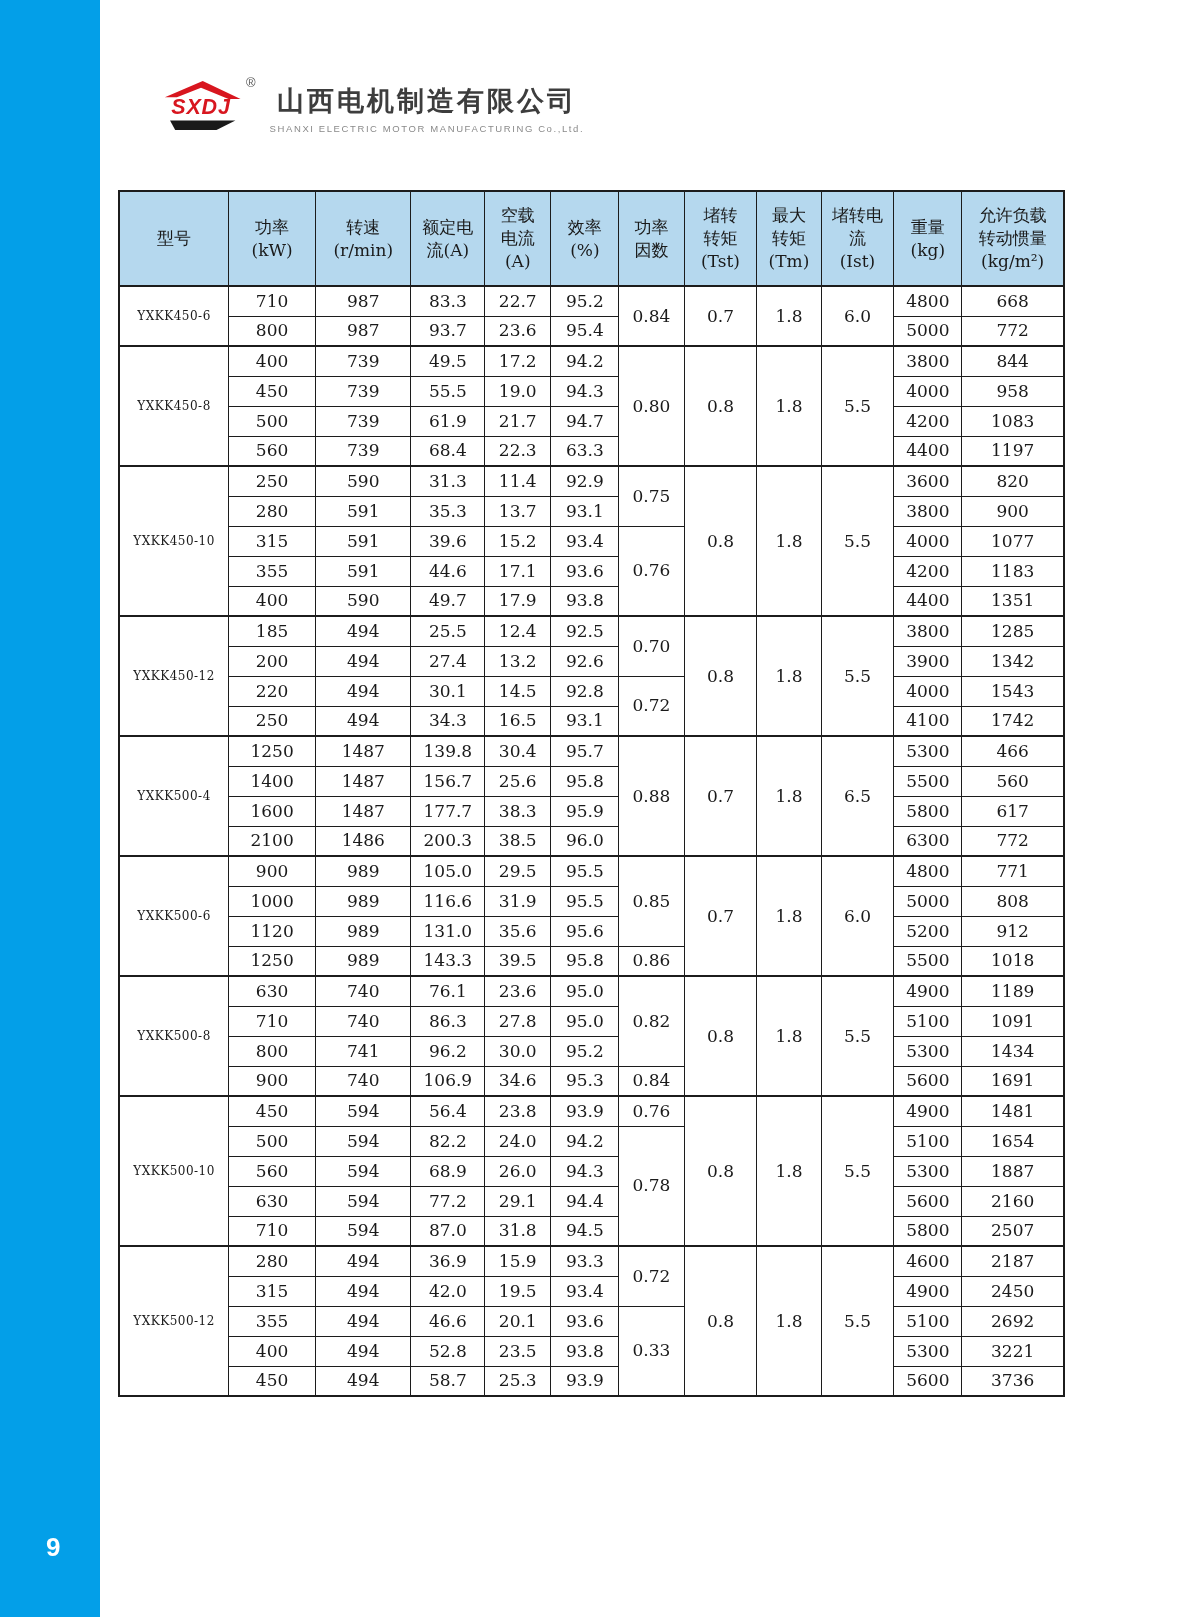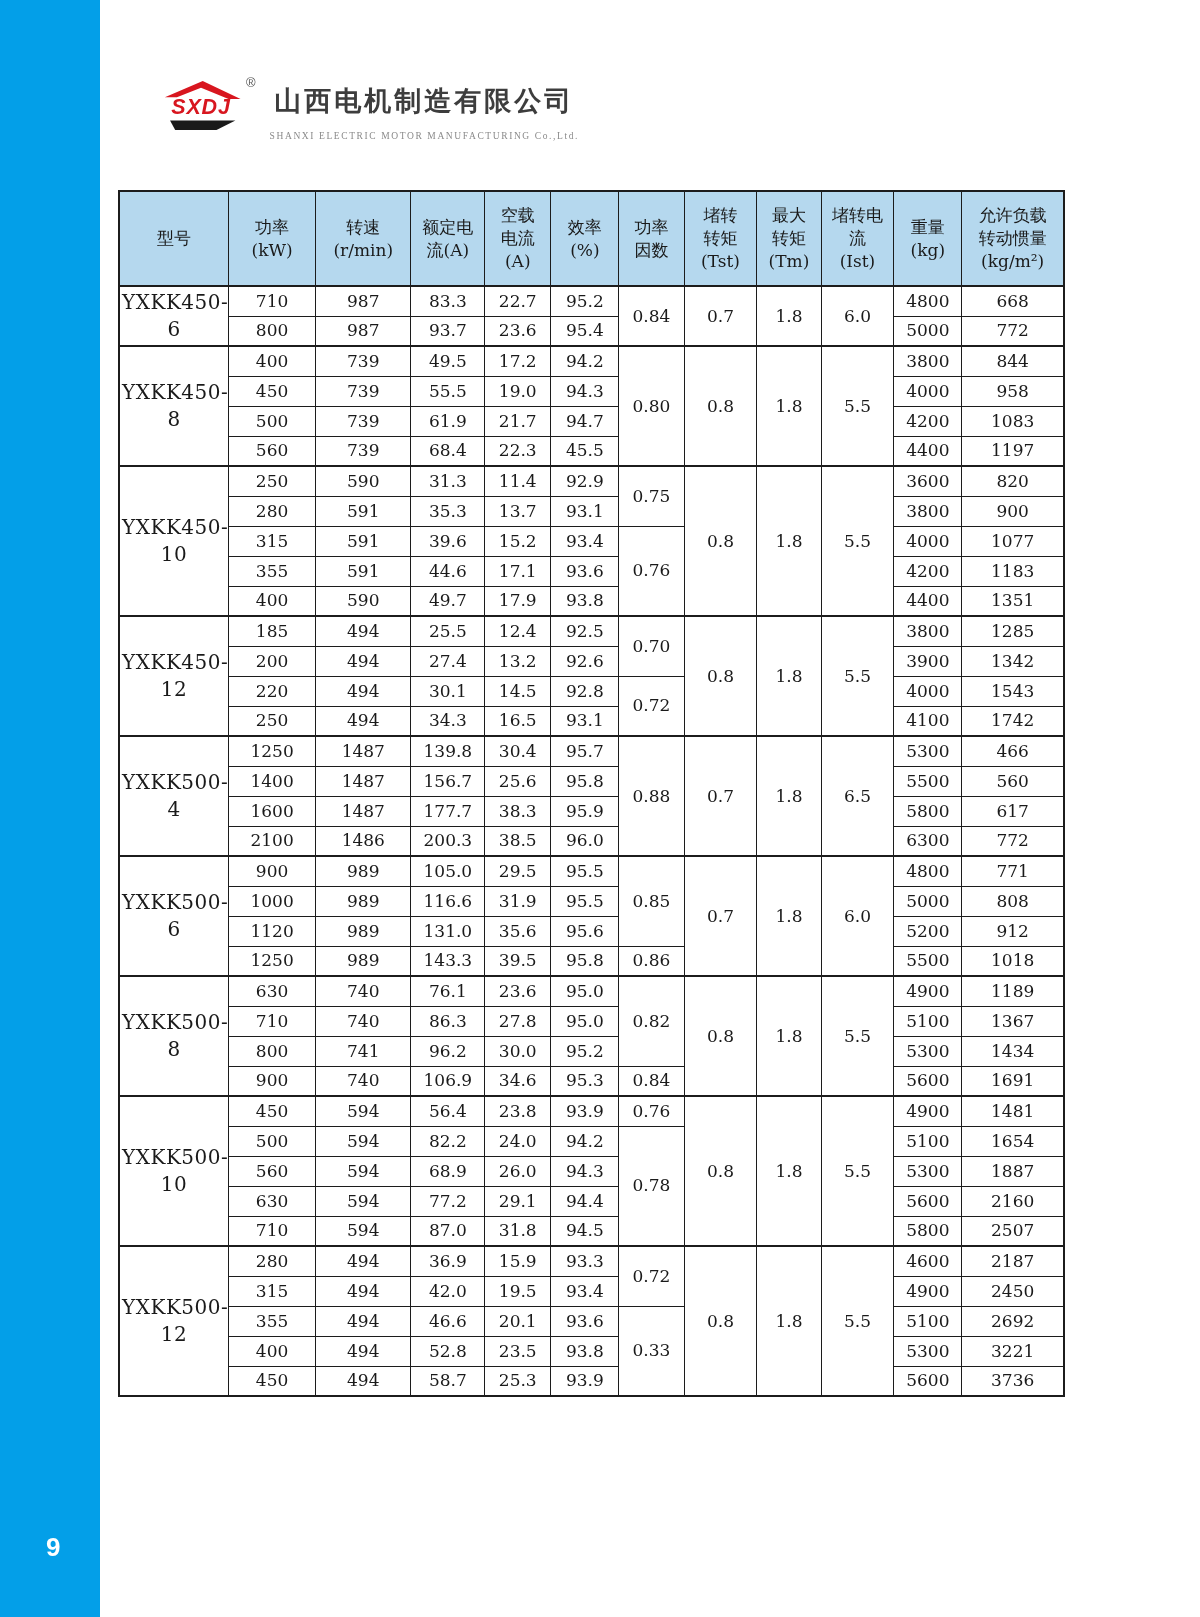"SHANXI ELECTRIC MOTOR MANUFACTURING" .logo-en { font-family: Liberation Serif, serif -> Liberation Sans, sans-serif; margin-top: 15px -> 7px }
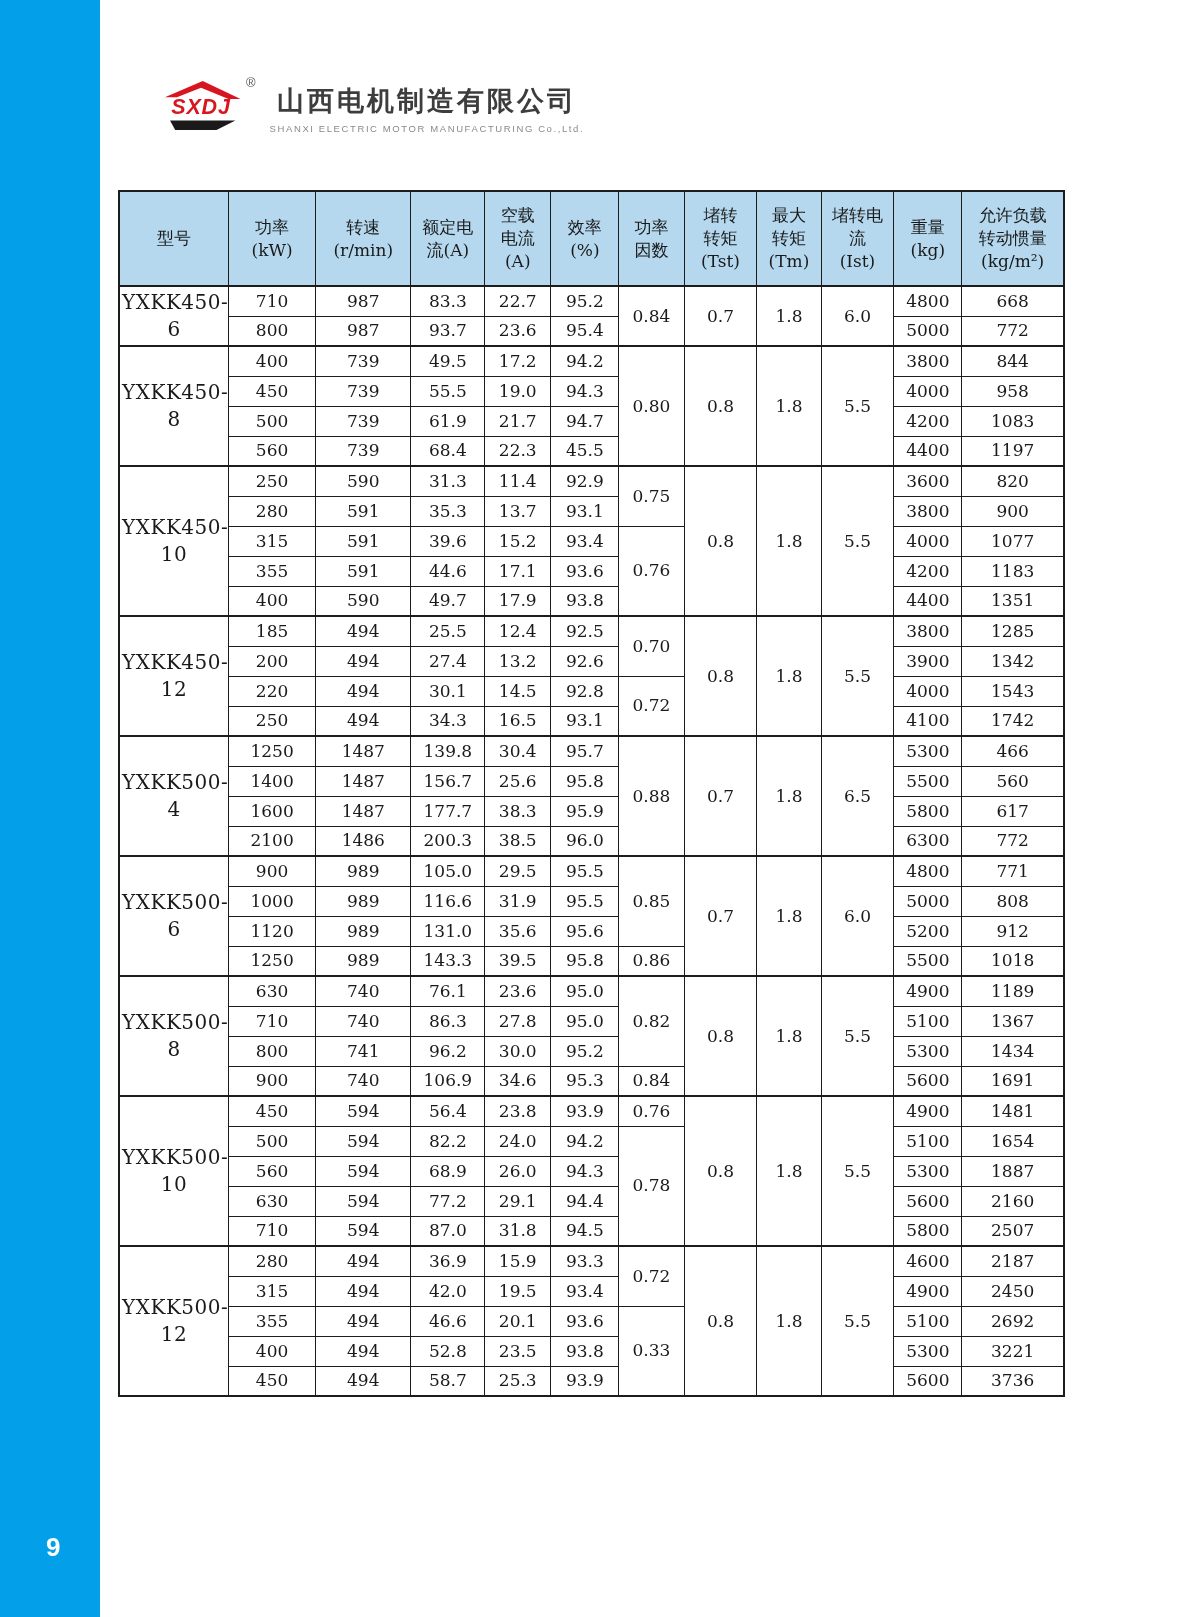"YXKK450-6" table.spec tbody td.model-cell { font-size: 20px -> 12px }
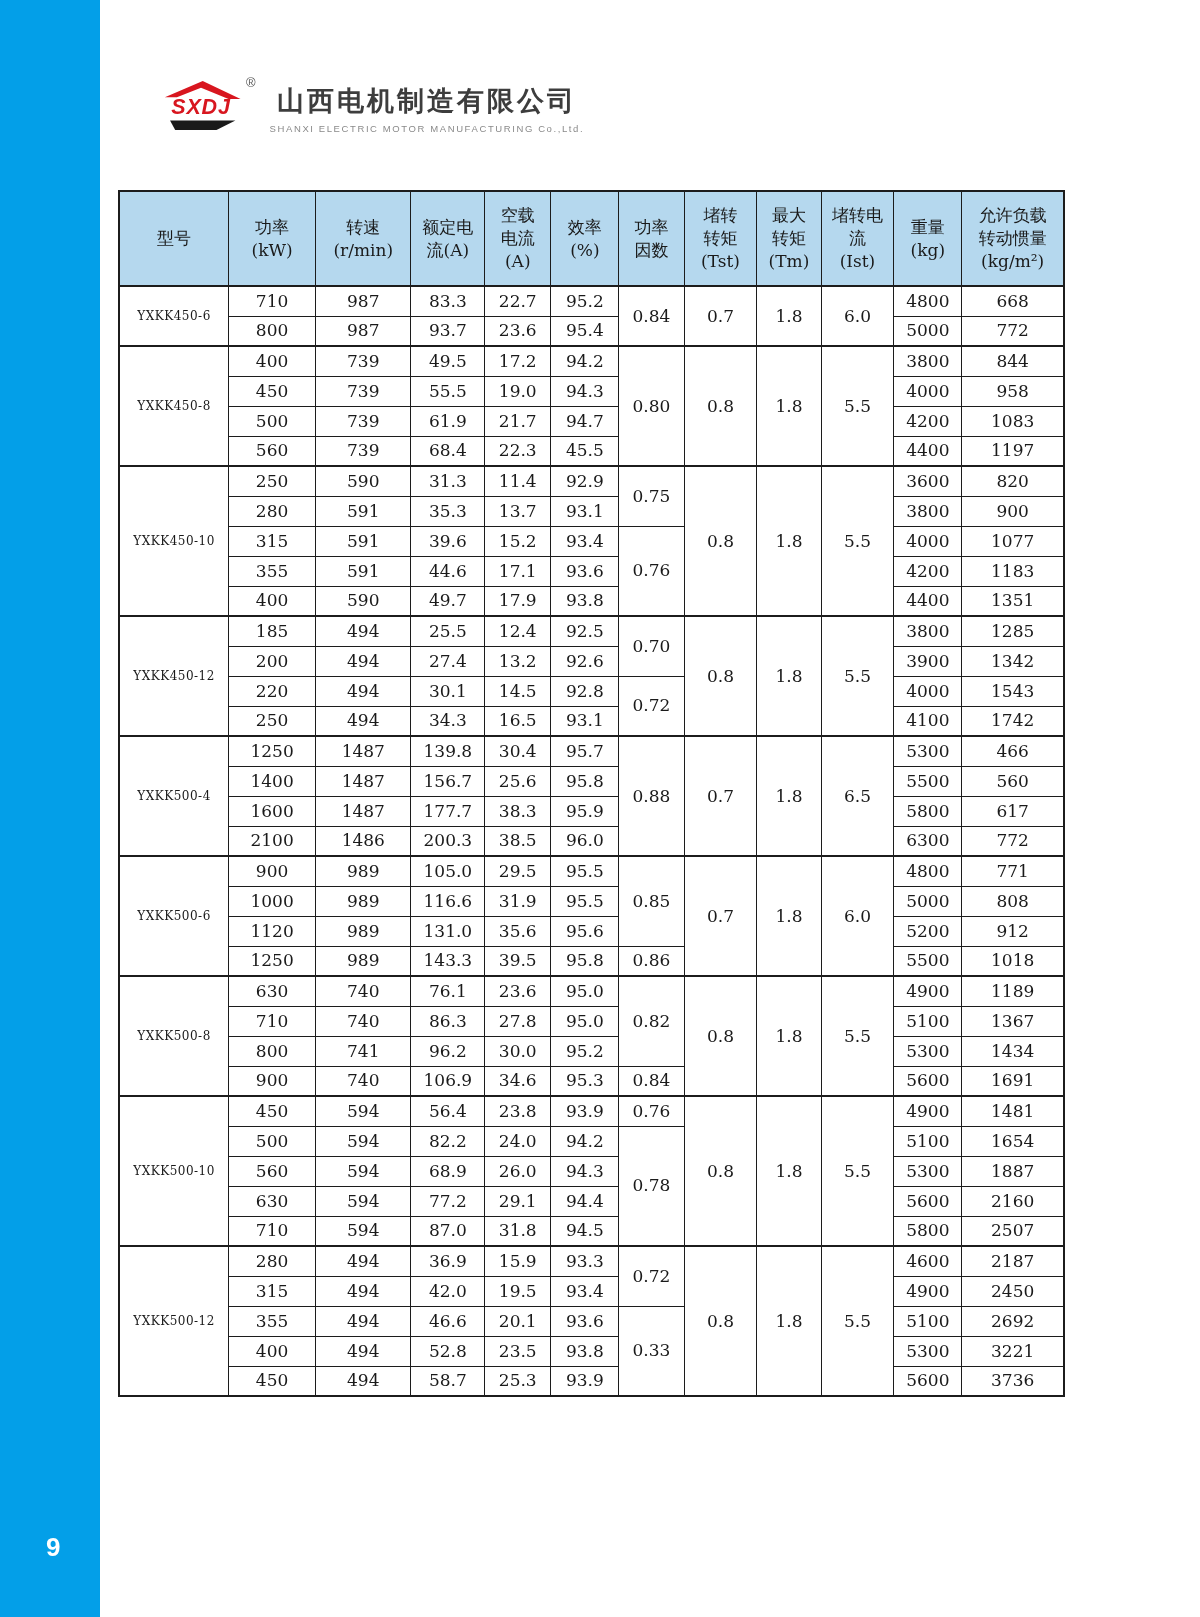"45.5" td { text: 45.5 -> 63.3 }
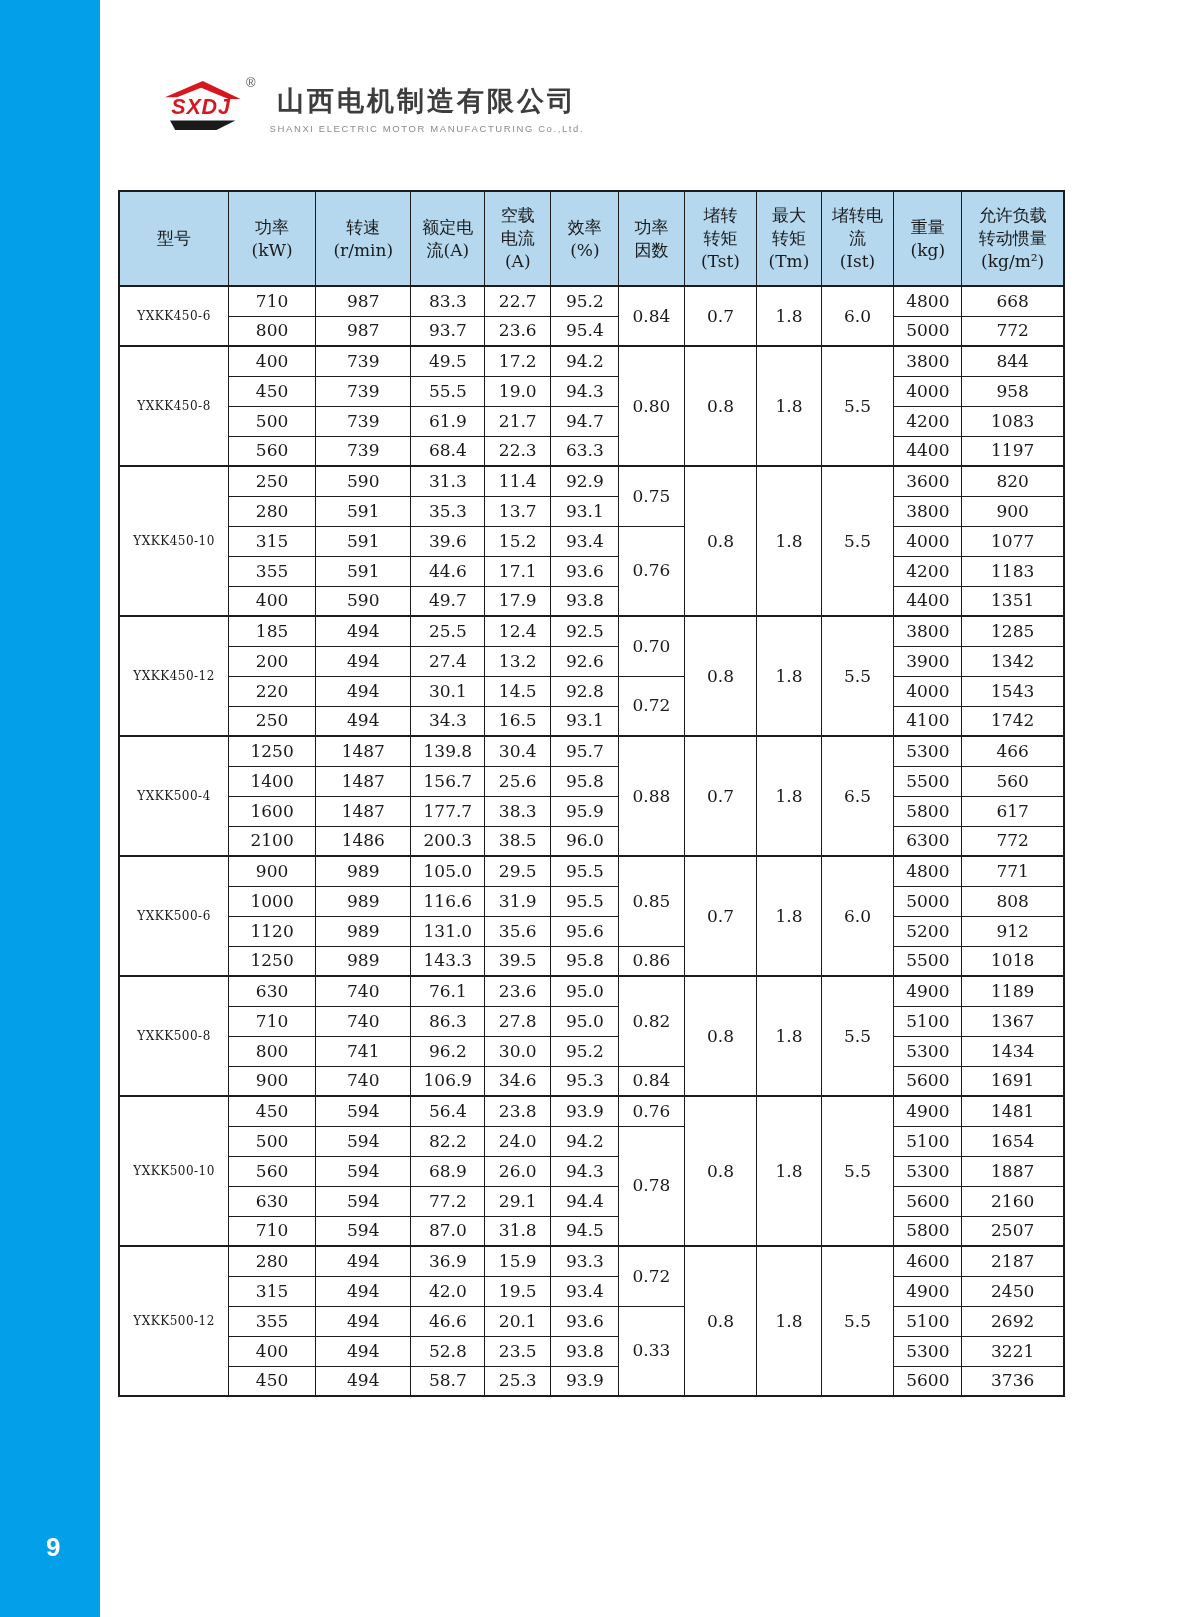"1367" td { text: 1367 -> 1091 }
